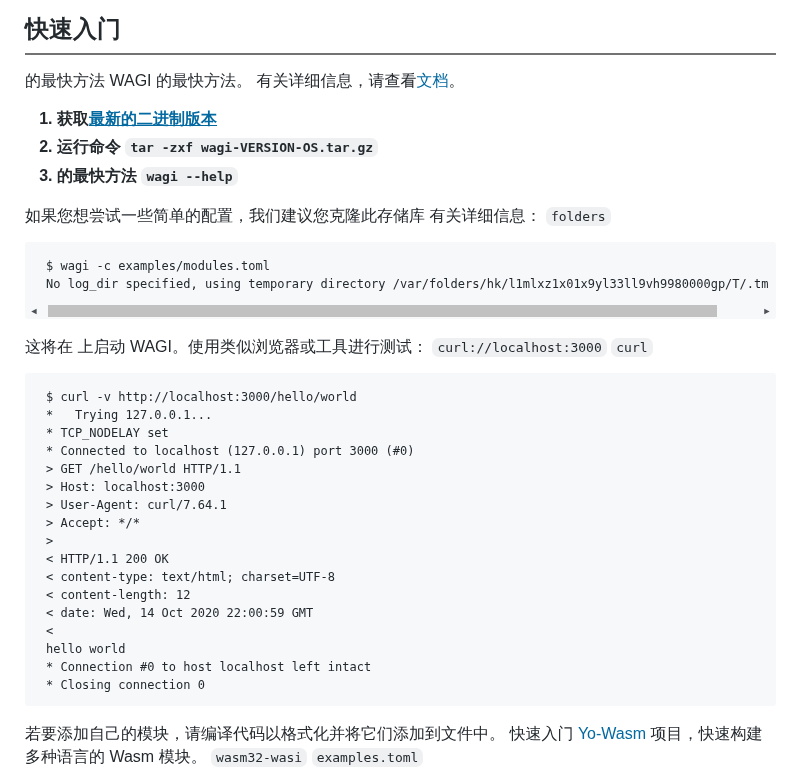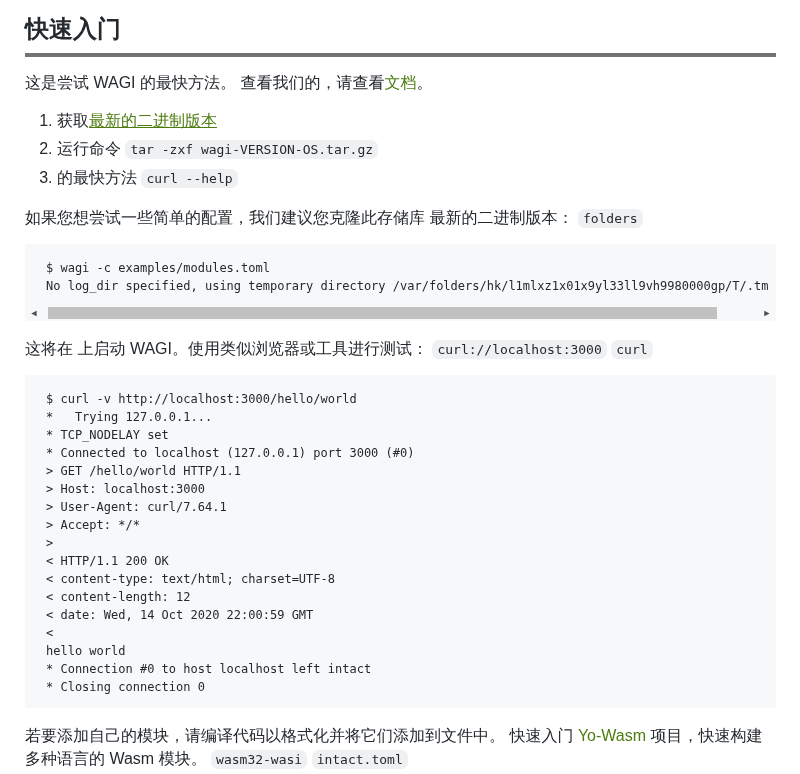"快速入门" h2.title { border-bottom: 4px solid #737373 -> 2px solid #737373 }
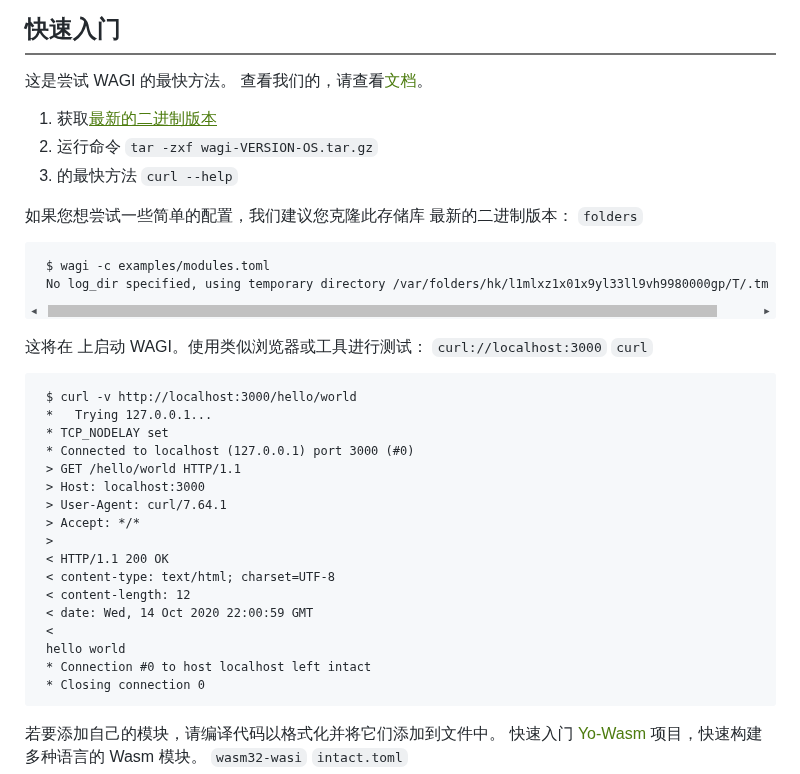"这是尝试 WAGI 的最快方法。 查看我们的，请查看" span { text: 这是尝试 WAGI 的最快方法。 查看我们的 -> 的最快方法 WAGI 的最快方法。 有关详细信息 }
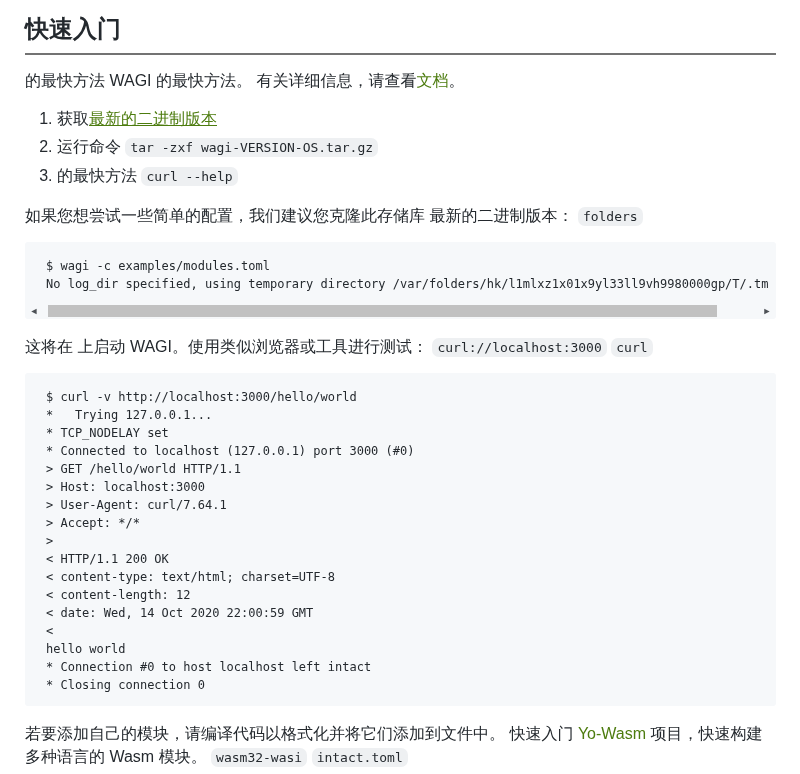"文档" a.link { color: #4d7c0f -> #0369a1 }
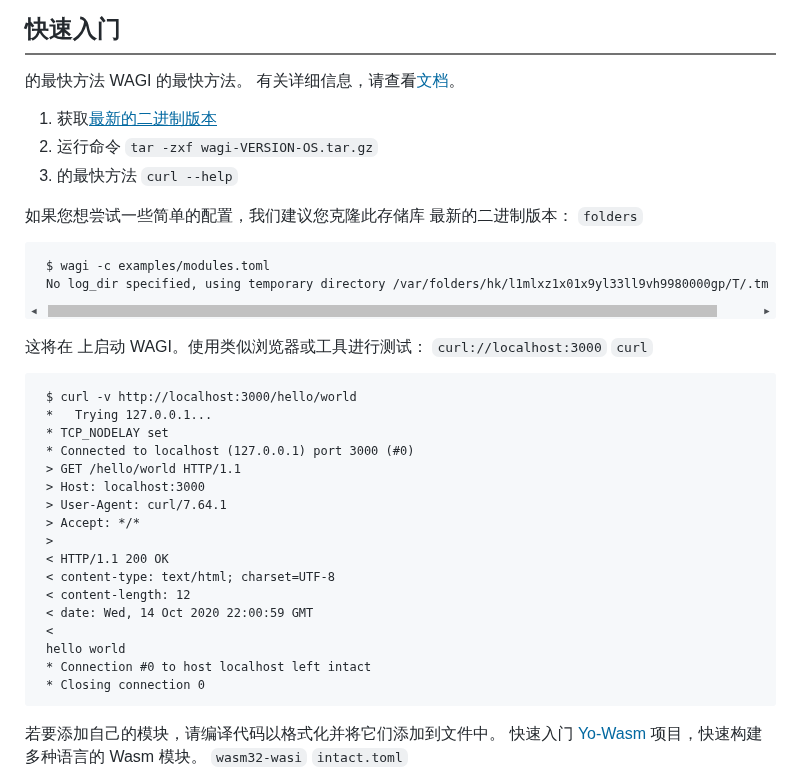"获取最新的二进制版本" ol.steps { font-weight: none -> bold }
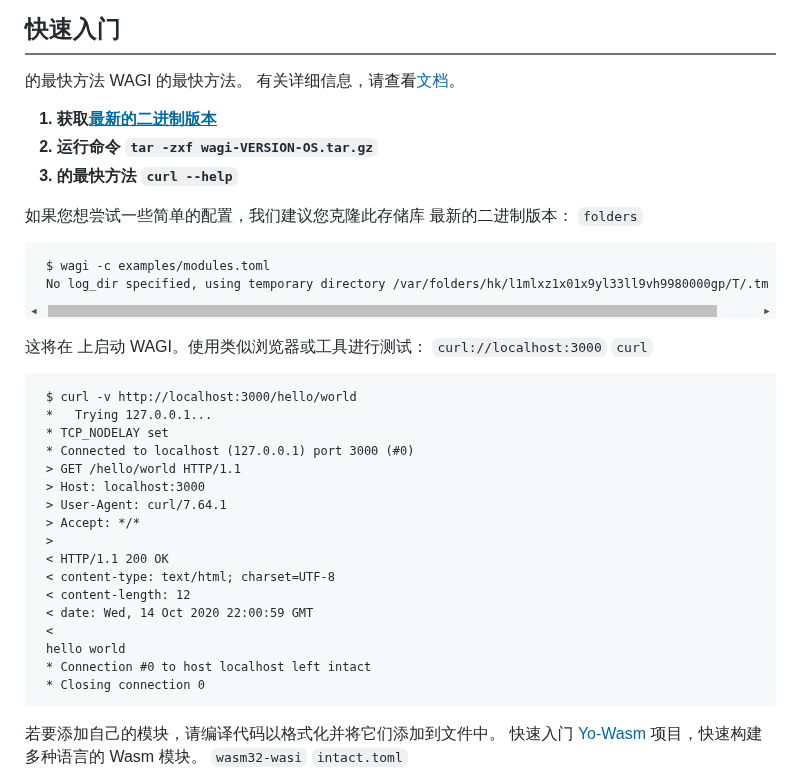"curl --help" code.inline { text: curl -> wagi }
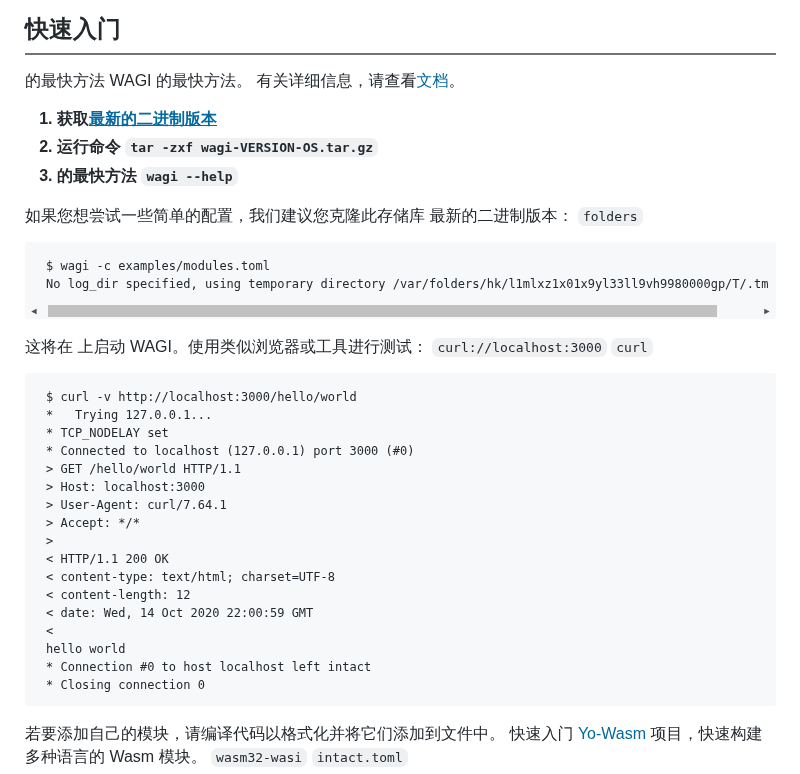"如果您想尝试一些简单的配置，我们建议您克隆此存储库 最新的二进制版本：" span { text: 最新的二进制版本 -> 有关详细信息 }
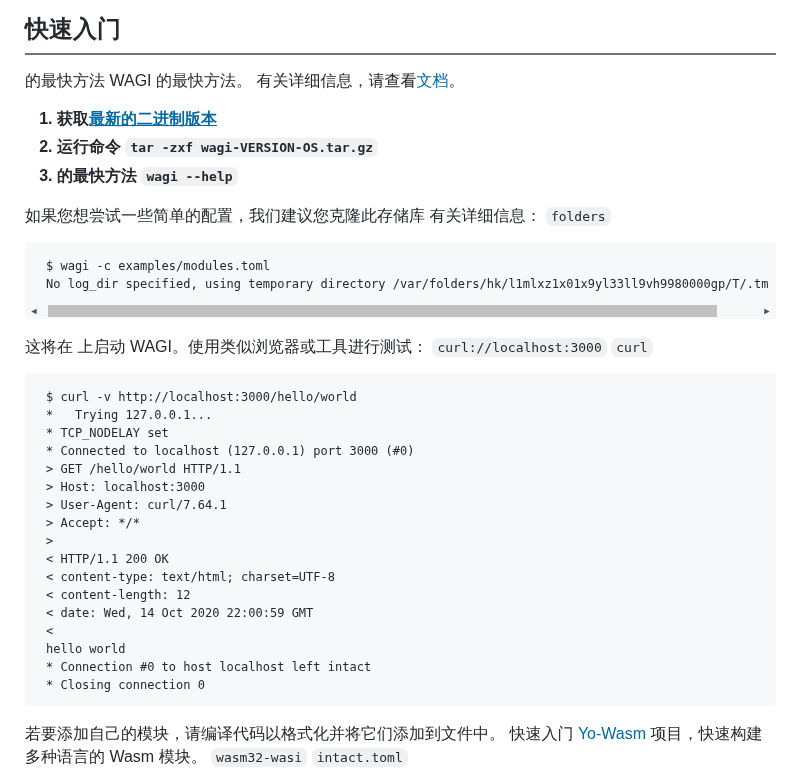"intact.toml" code.inline { text: intact.toml -> examples.toml }
